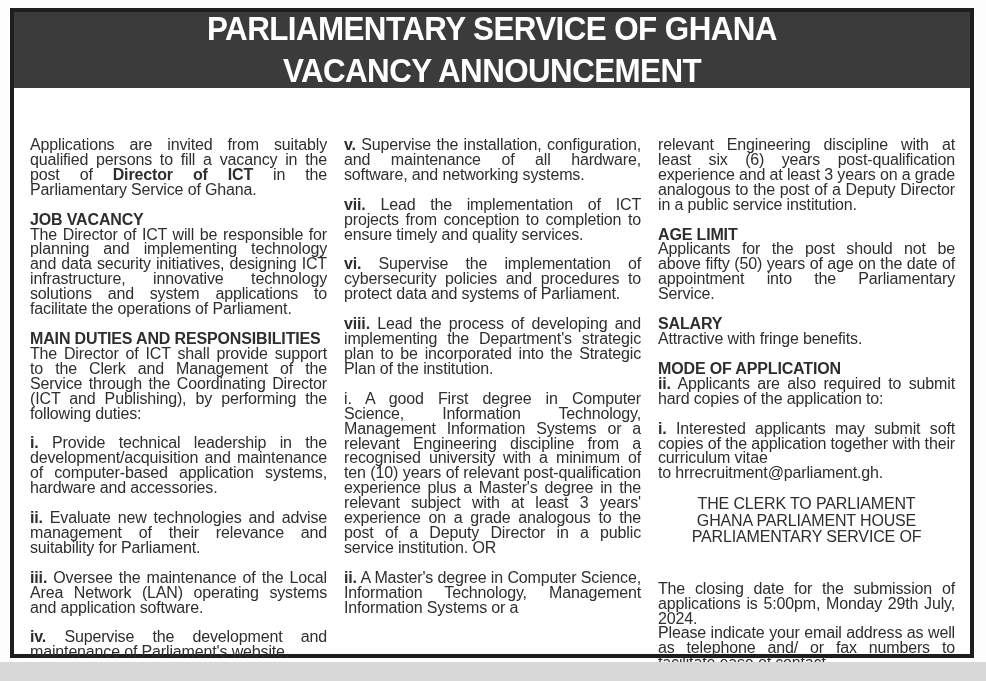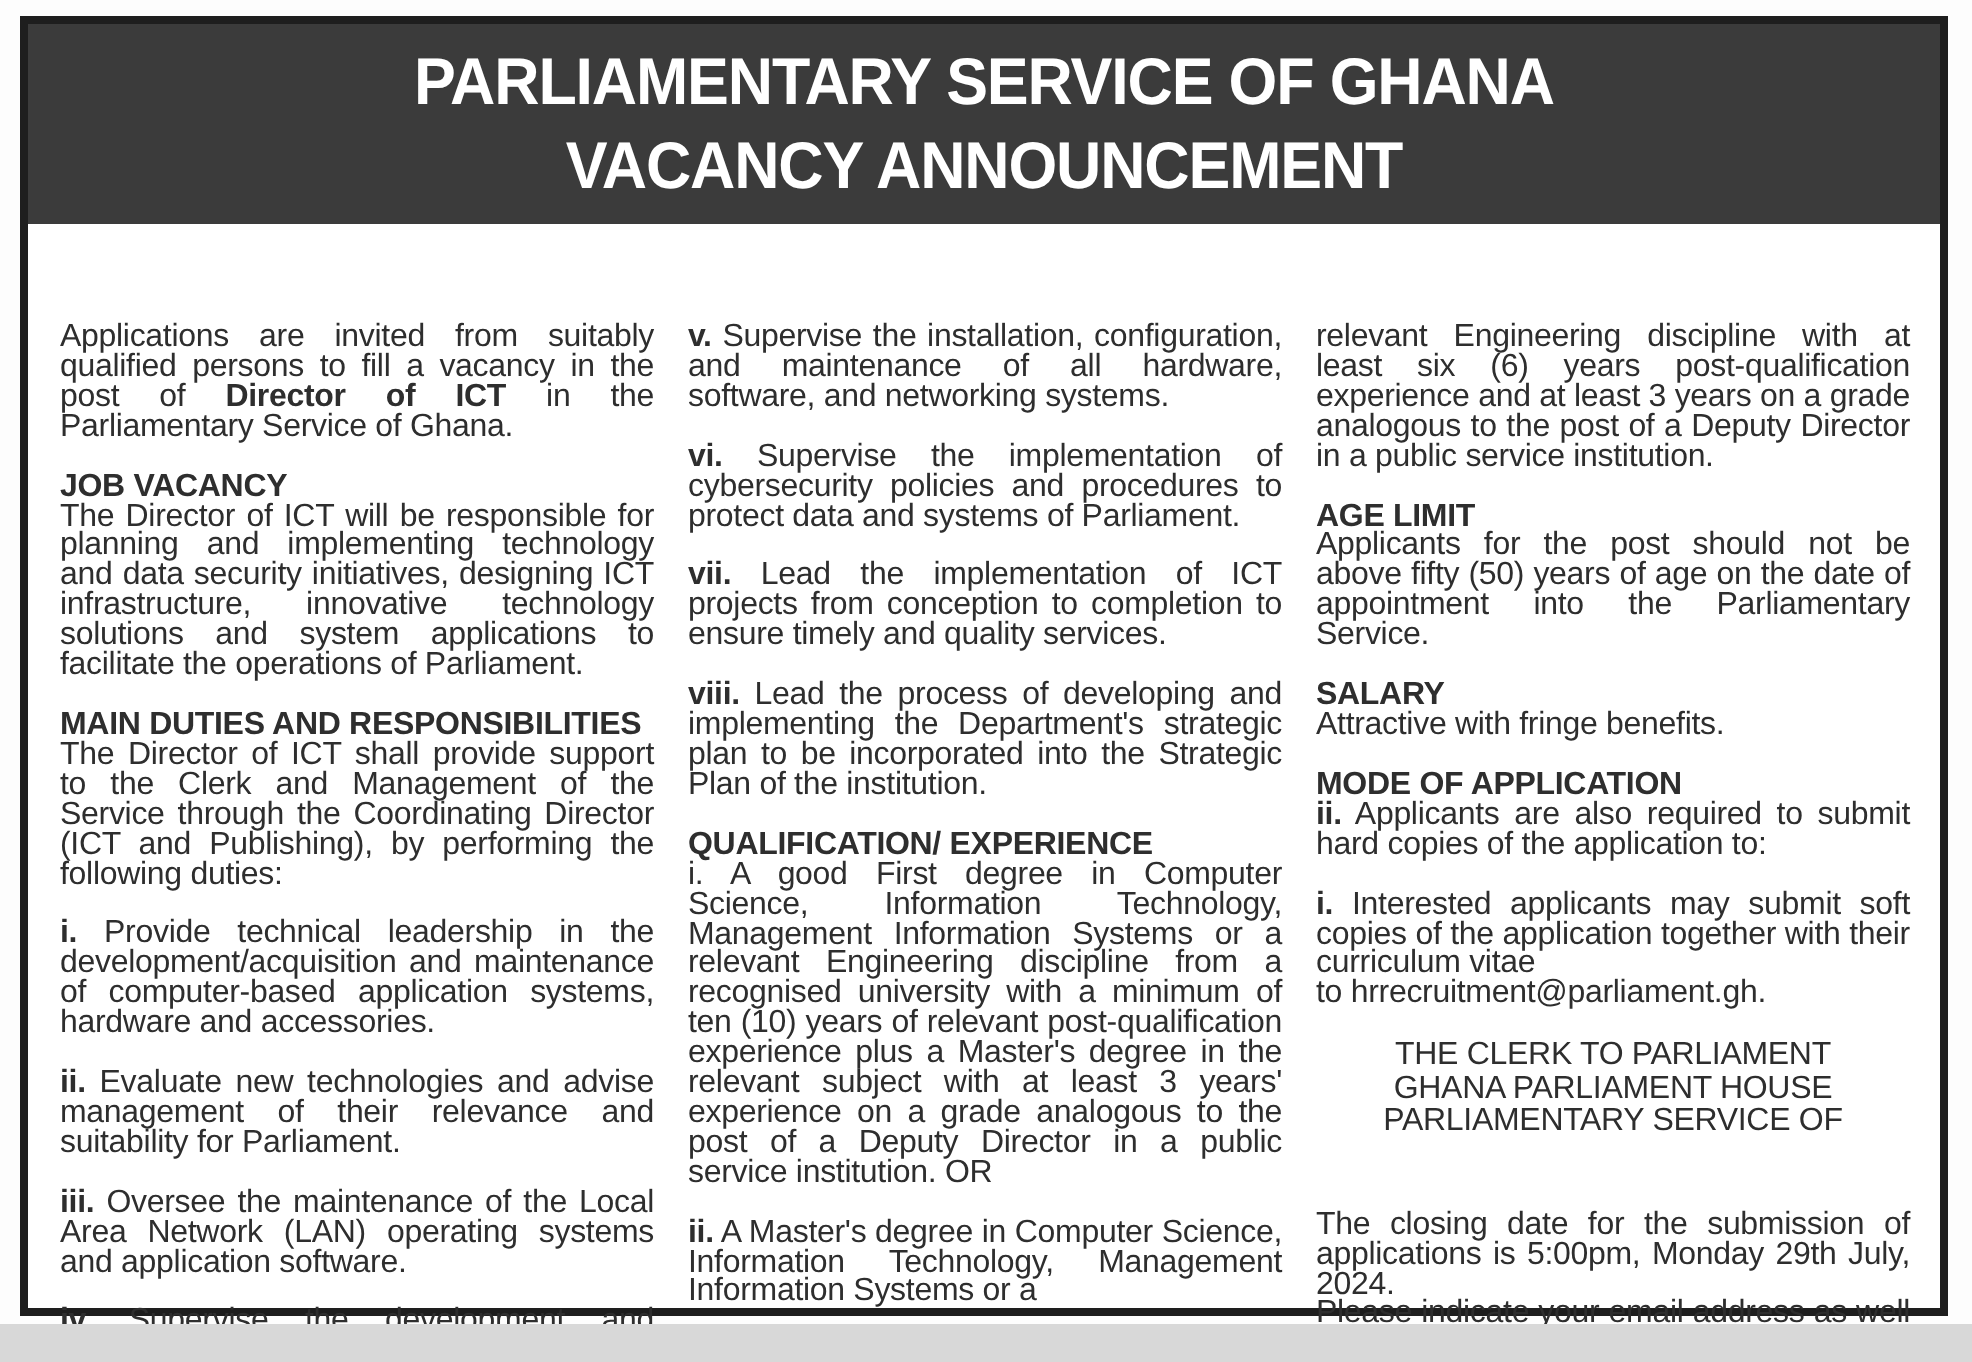"PARLIAMENTARY SERVICE OF GHANA" .doc-header { height: 100px -> 76px }
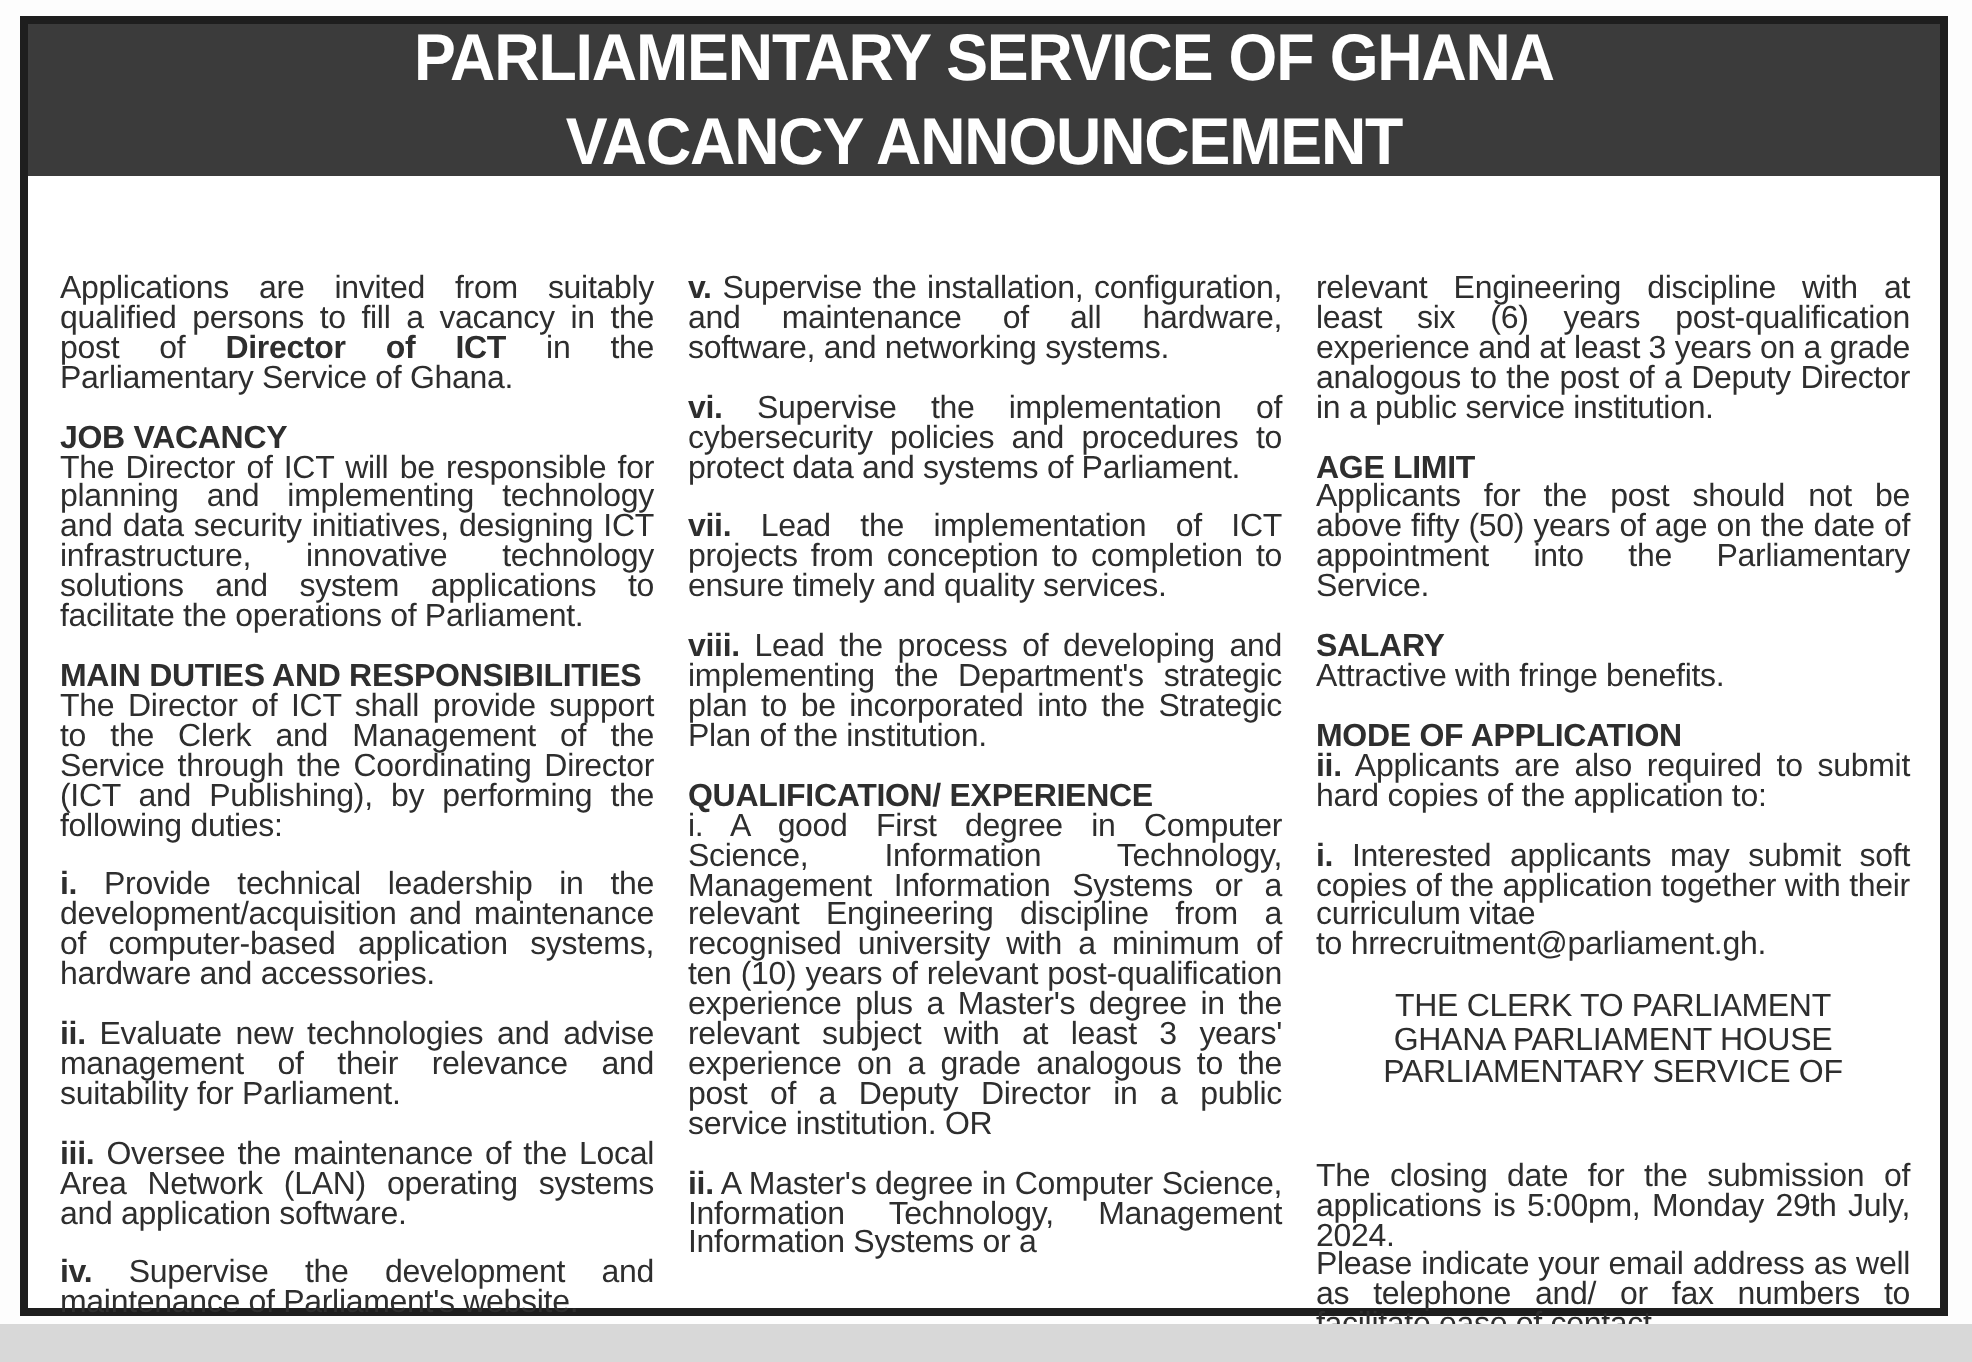"vi. Supervise the implementation of" p.para { order: before "vii. Lead the implementation of" -> after "vii. Lead the implementation of" }
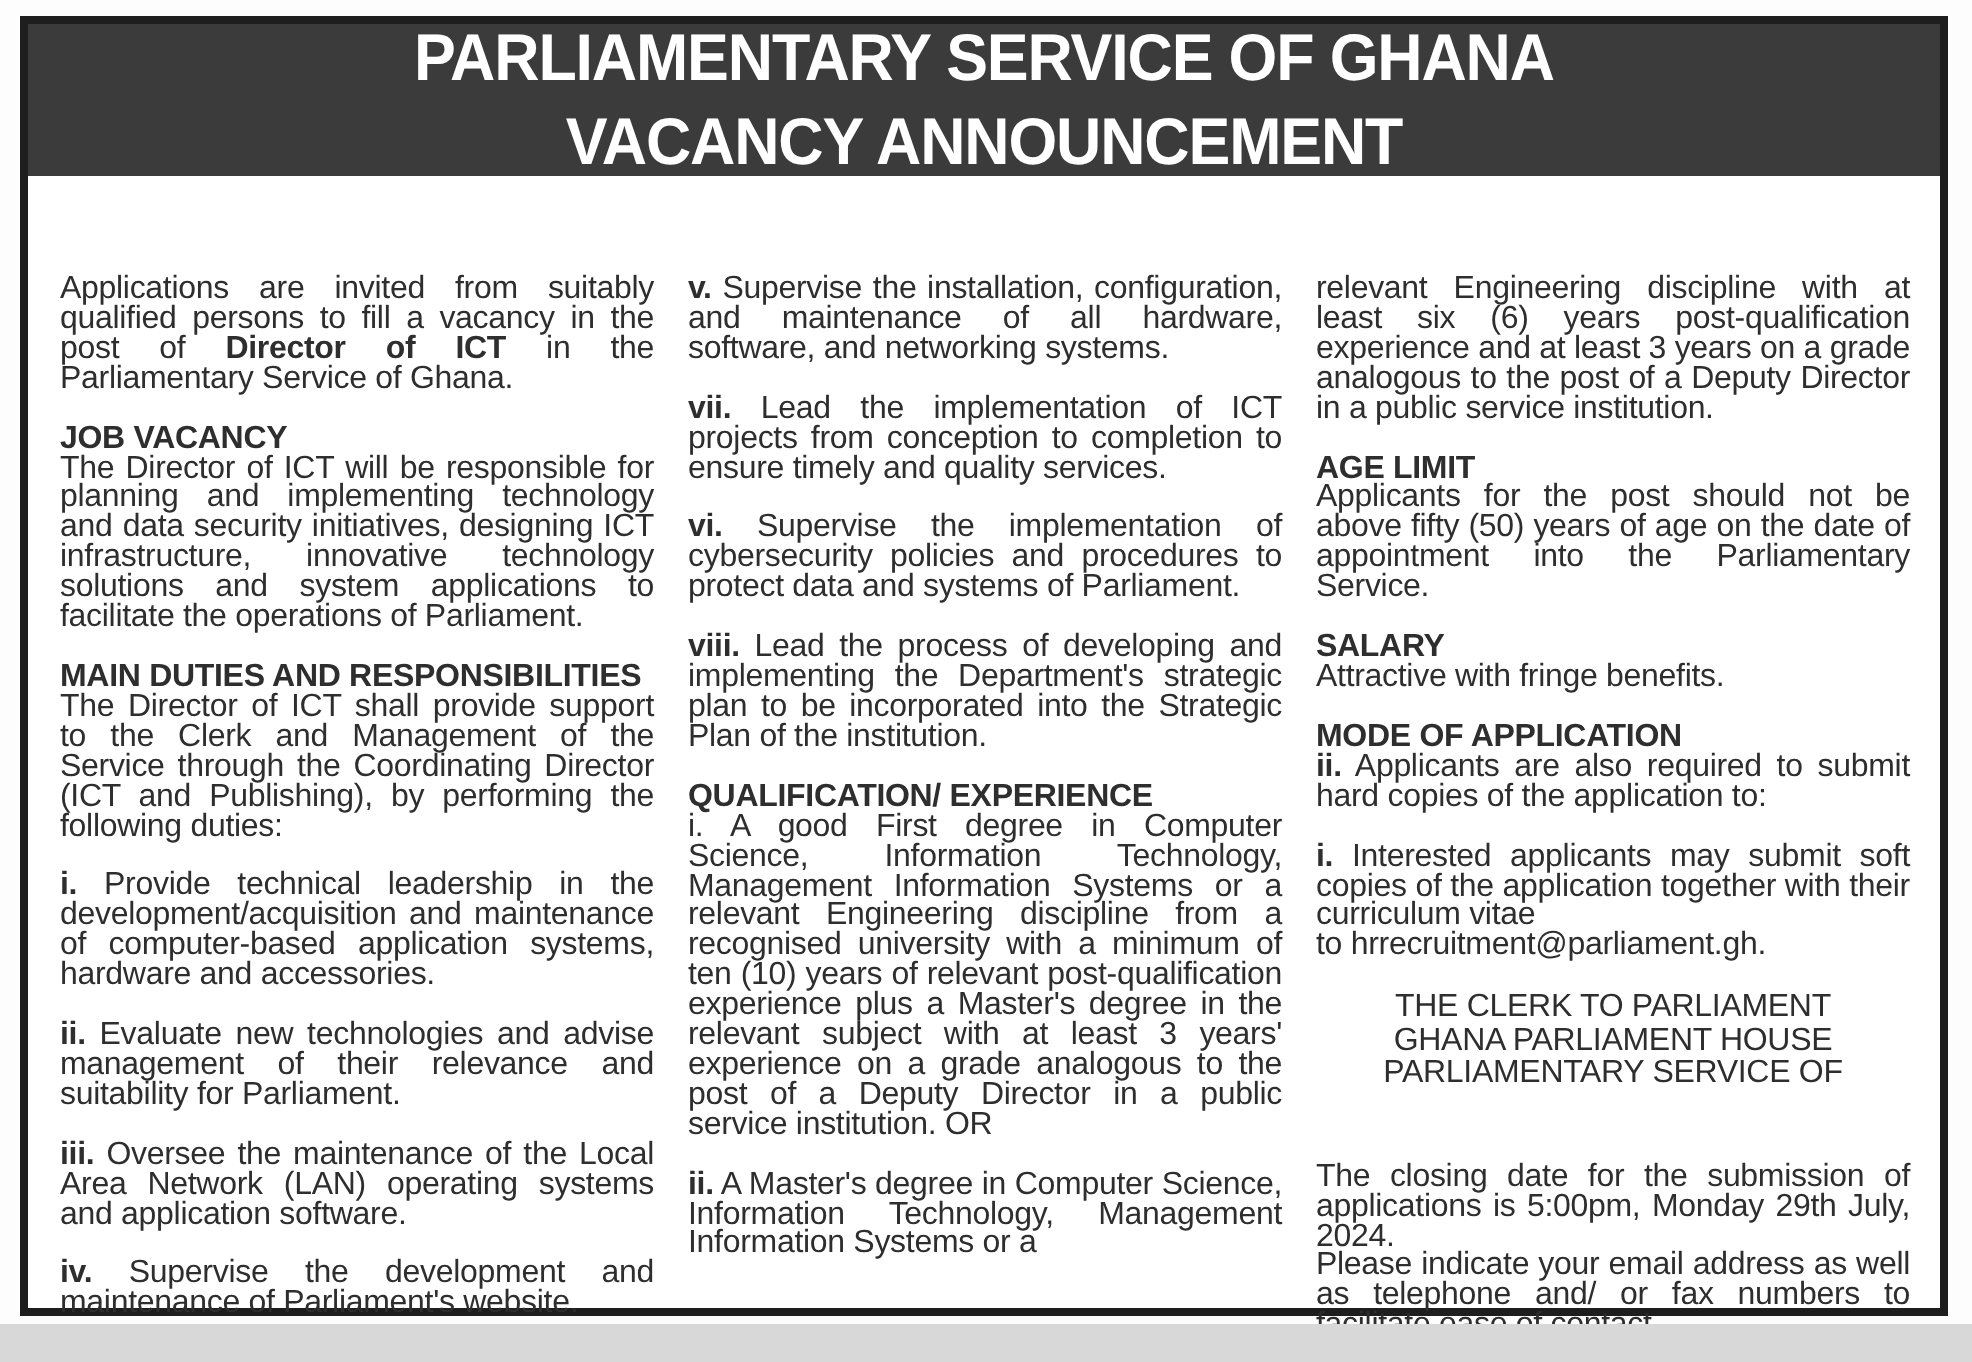"QUALIFICATION/ EXPERIENCE" p.heading { html: <p>QUALIFICATION/ EXPERIENCE</p> -> none }
